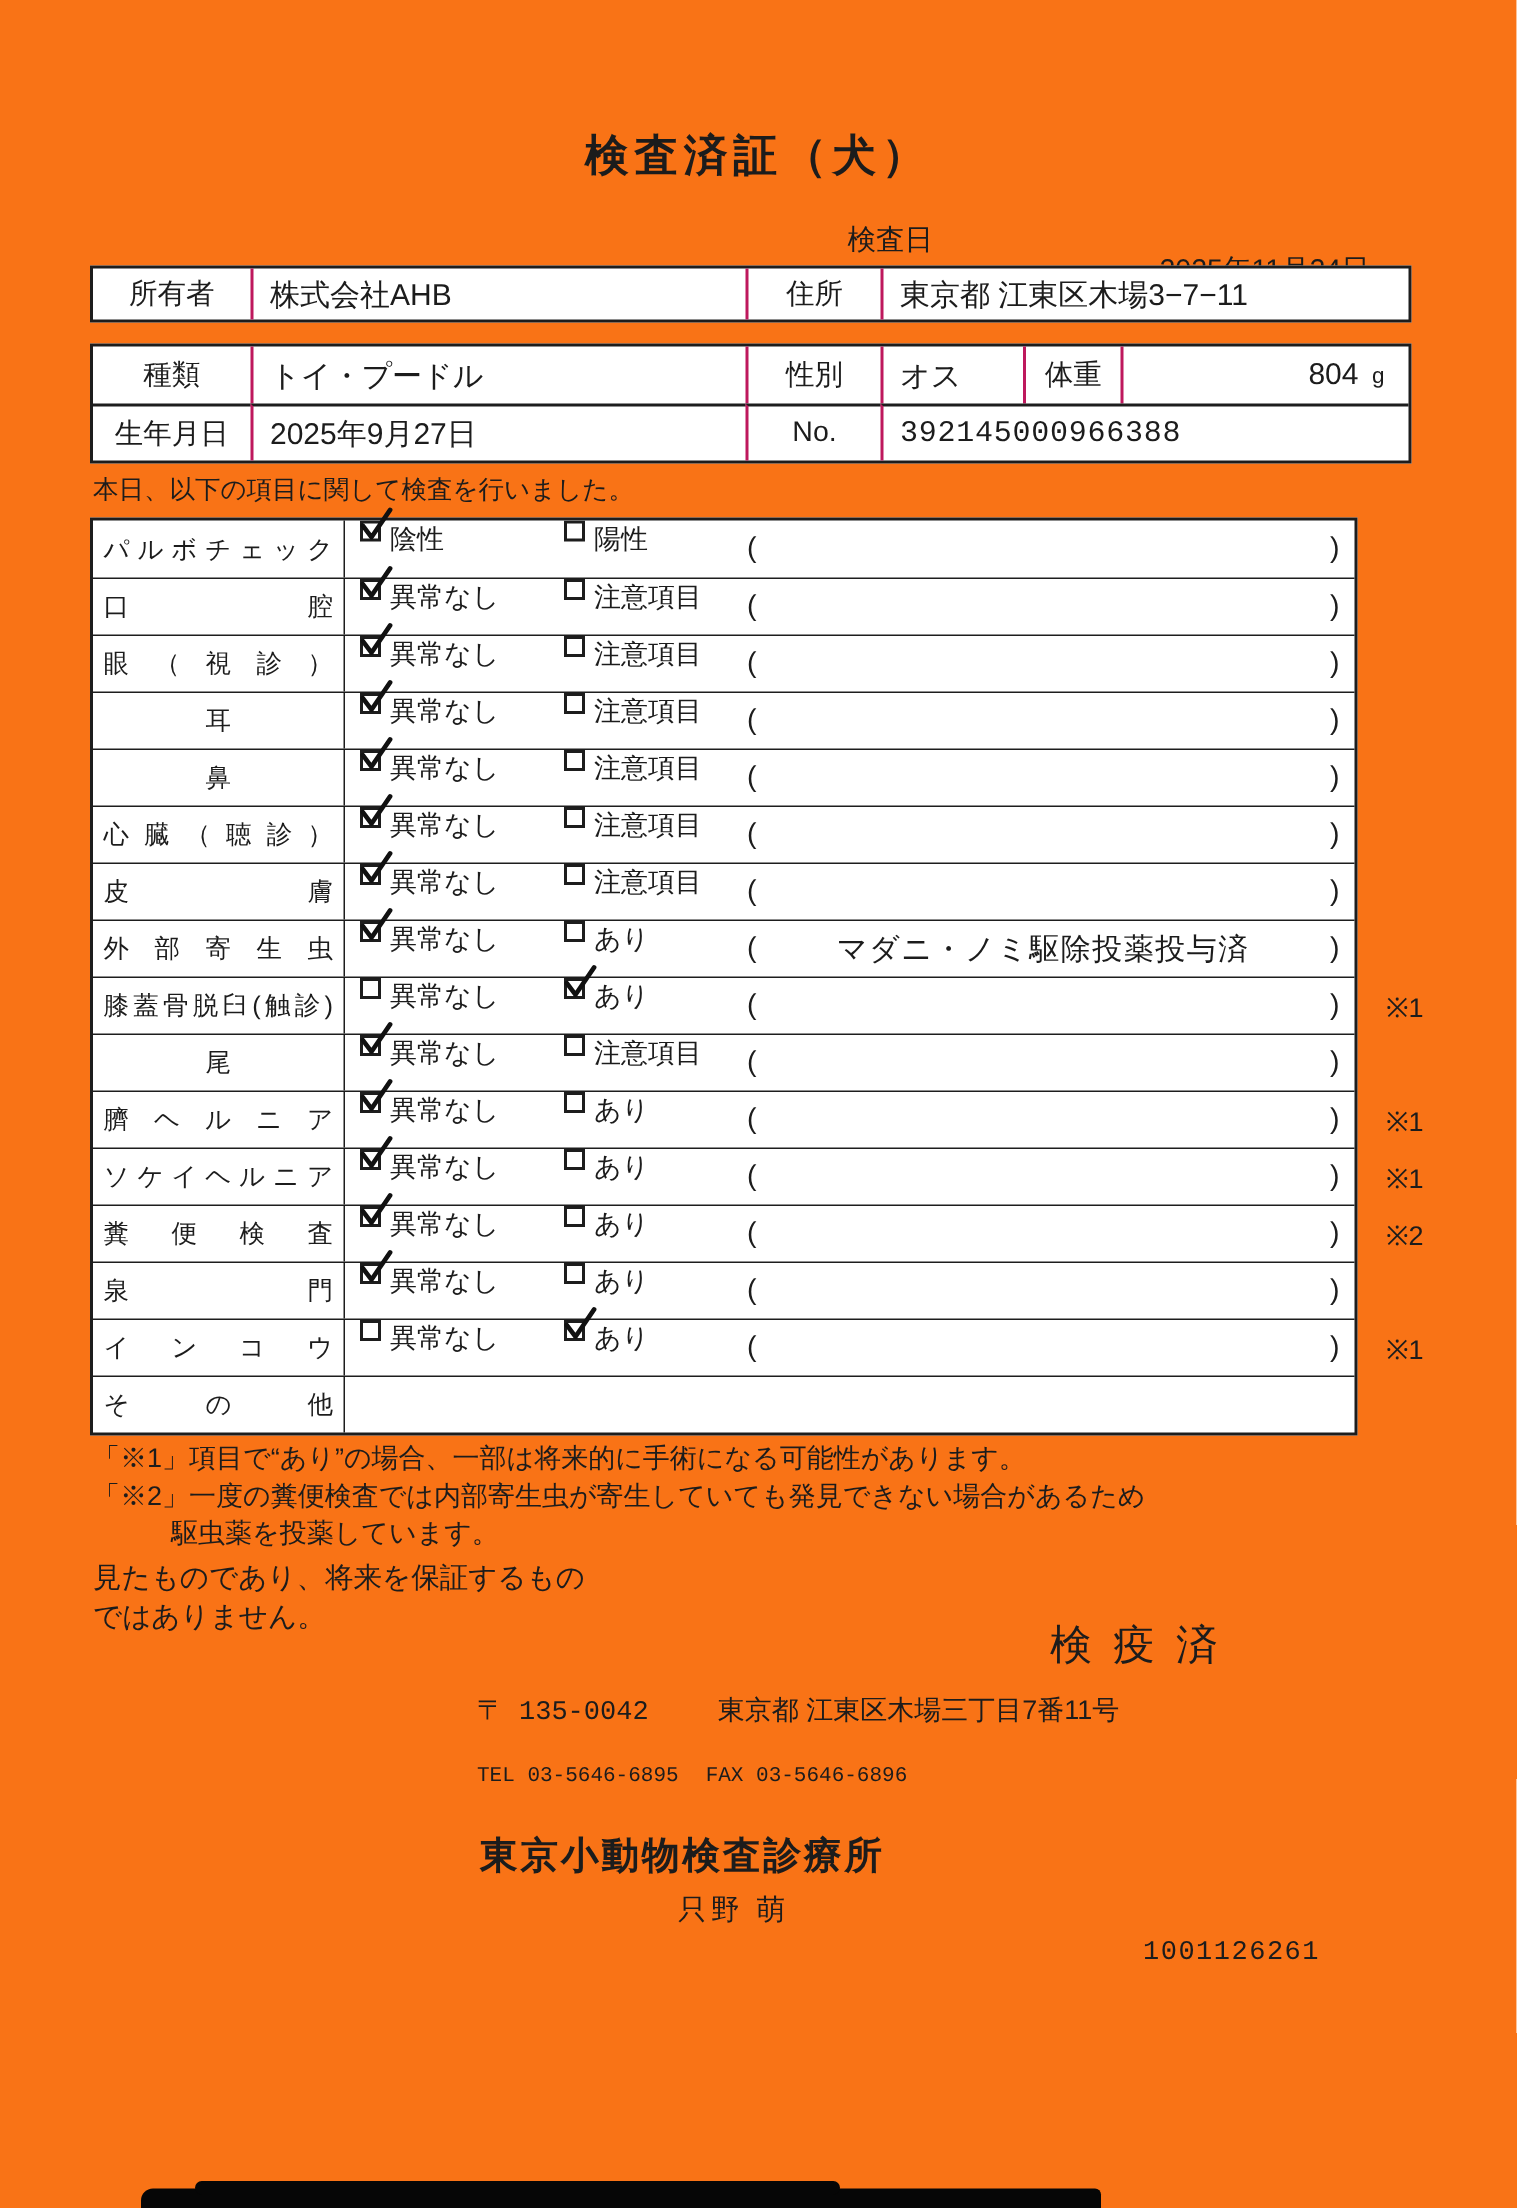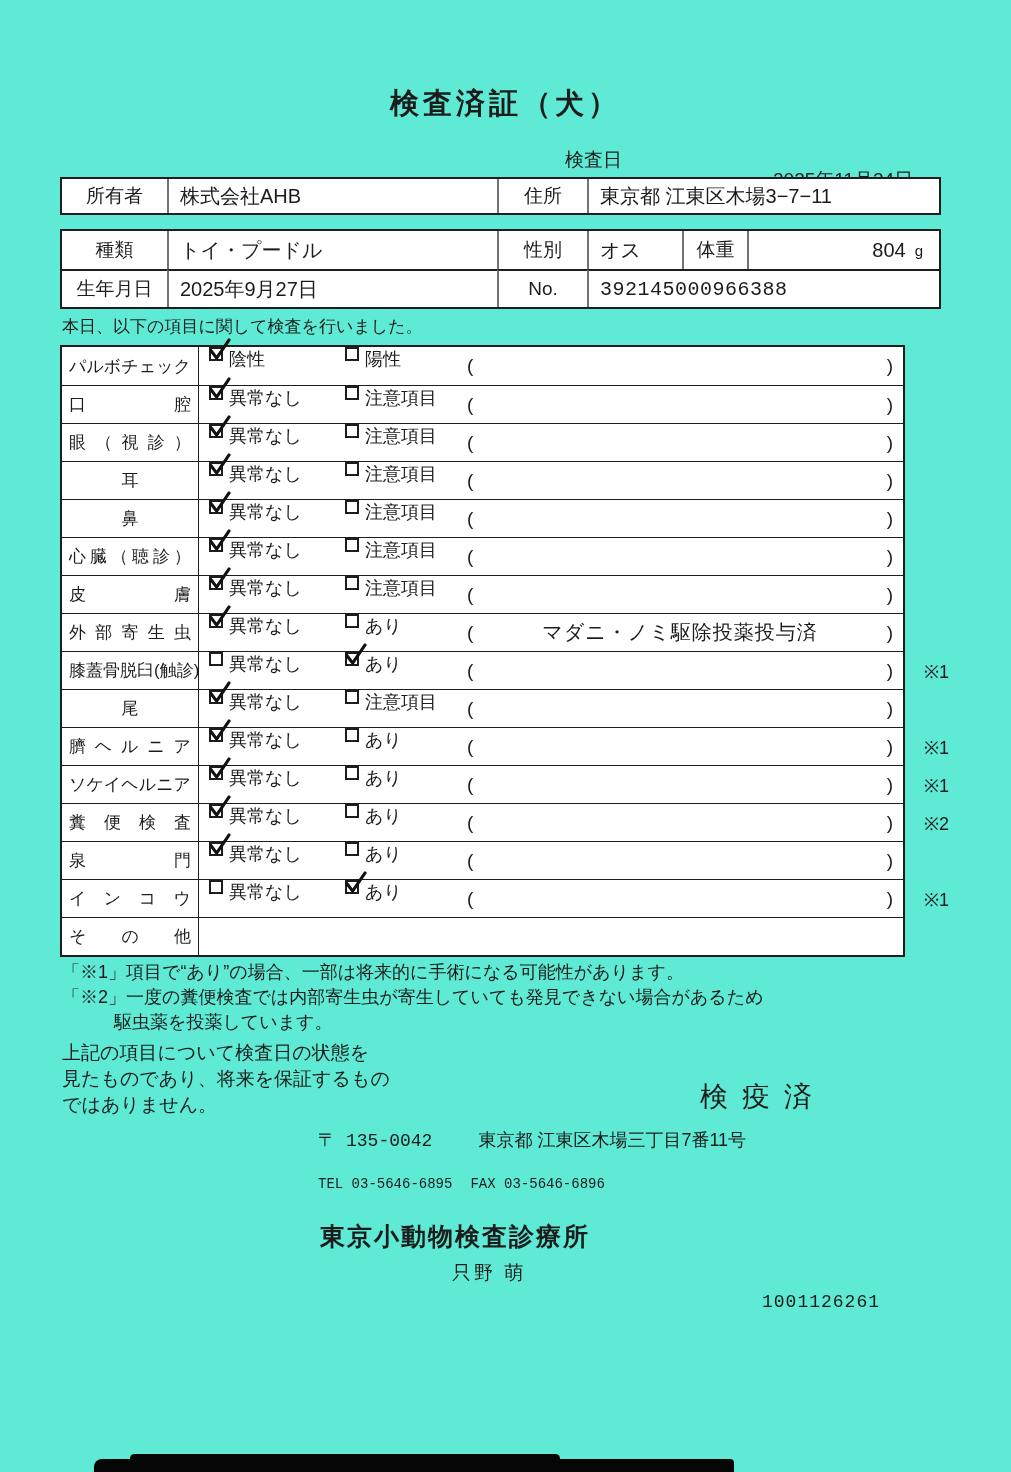"検査済証（犬）" .page { background: #5eead4 -> #f97316 }
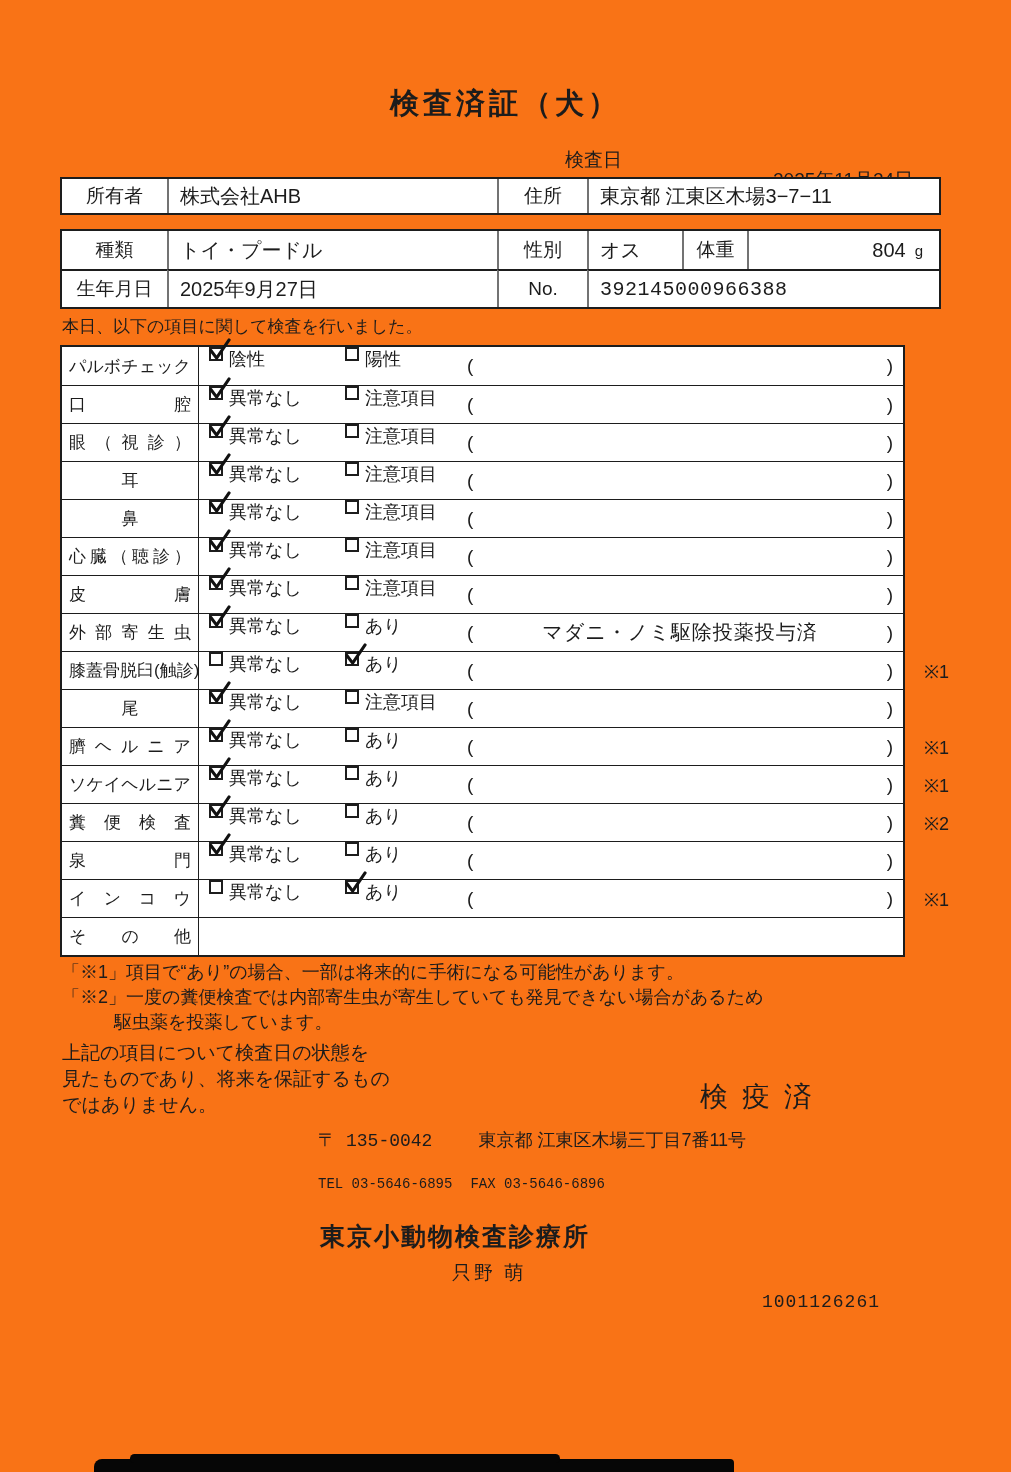"株式会社AHB" .cell { border-left: 2px solid #737373 -> 2px solid #be185d }
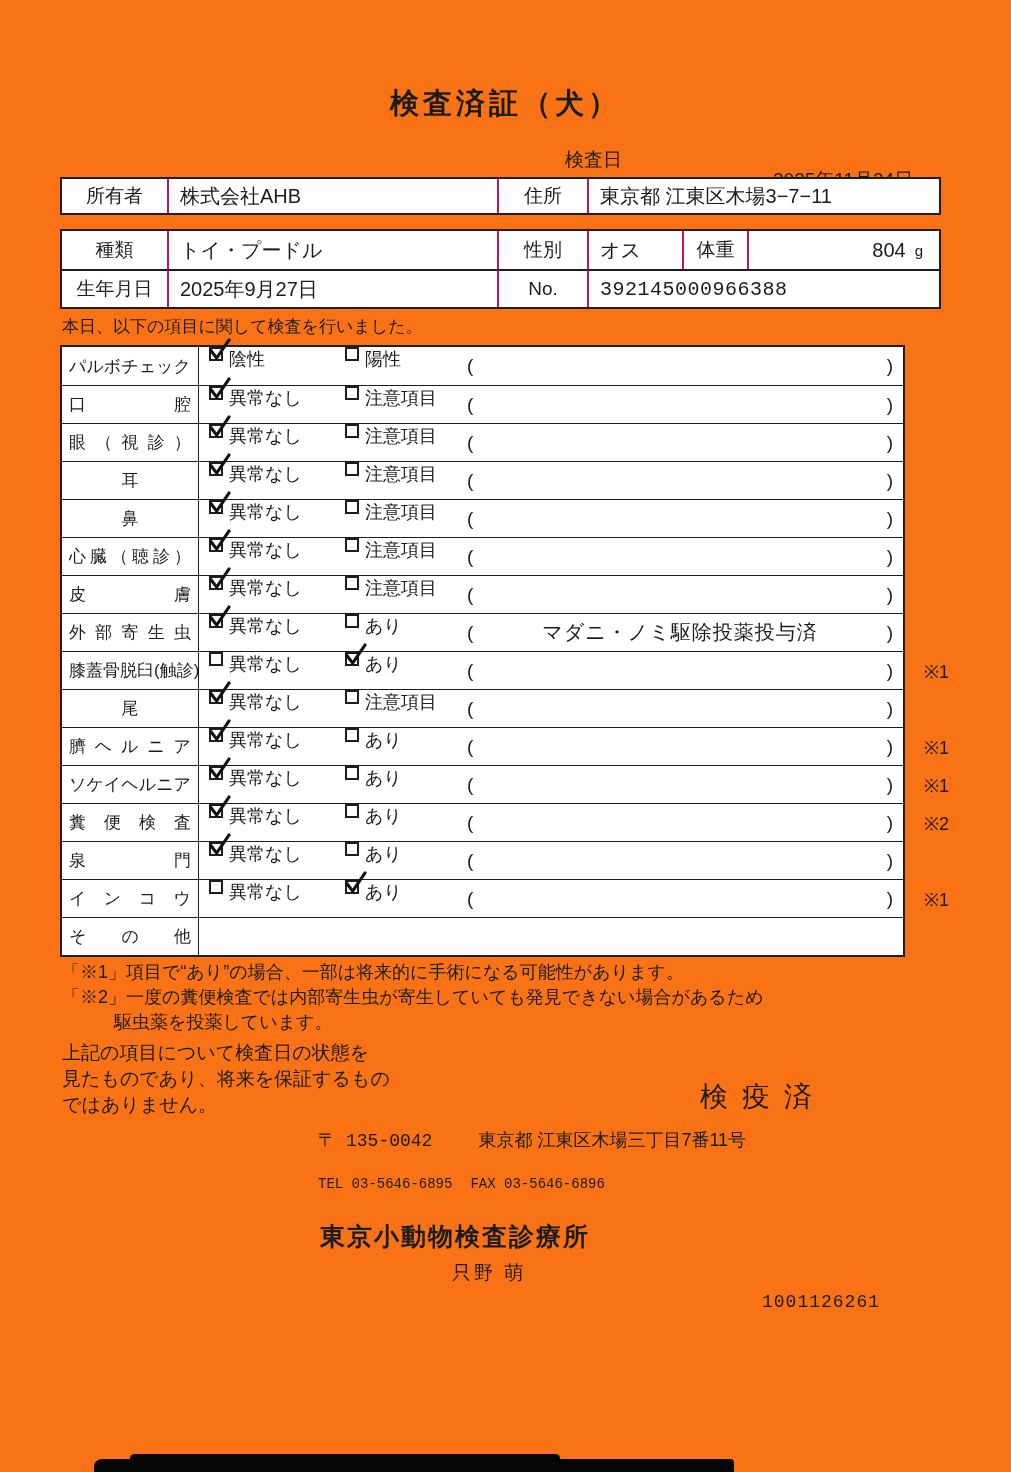"パルボチェック" .check-item { width: 137px -> 168px }
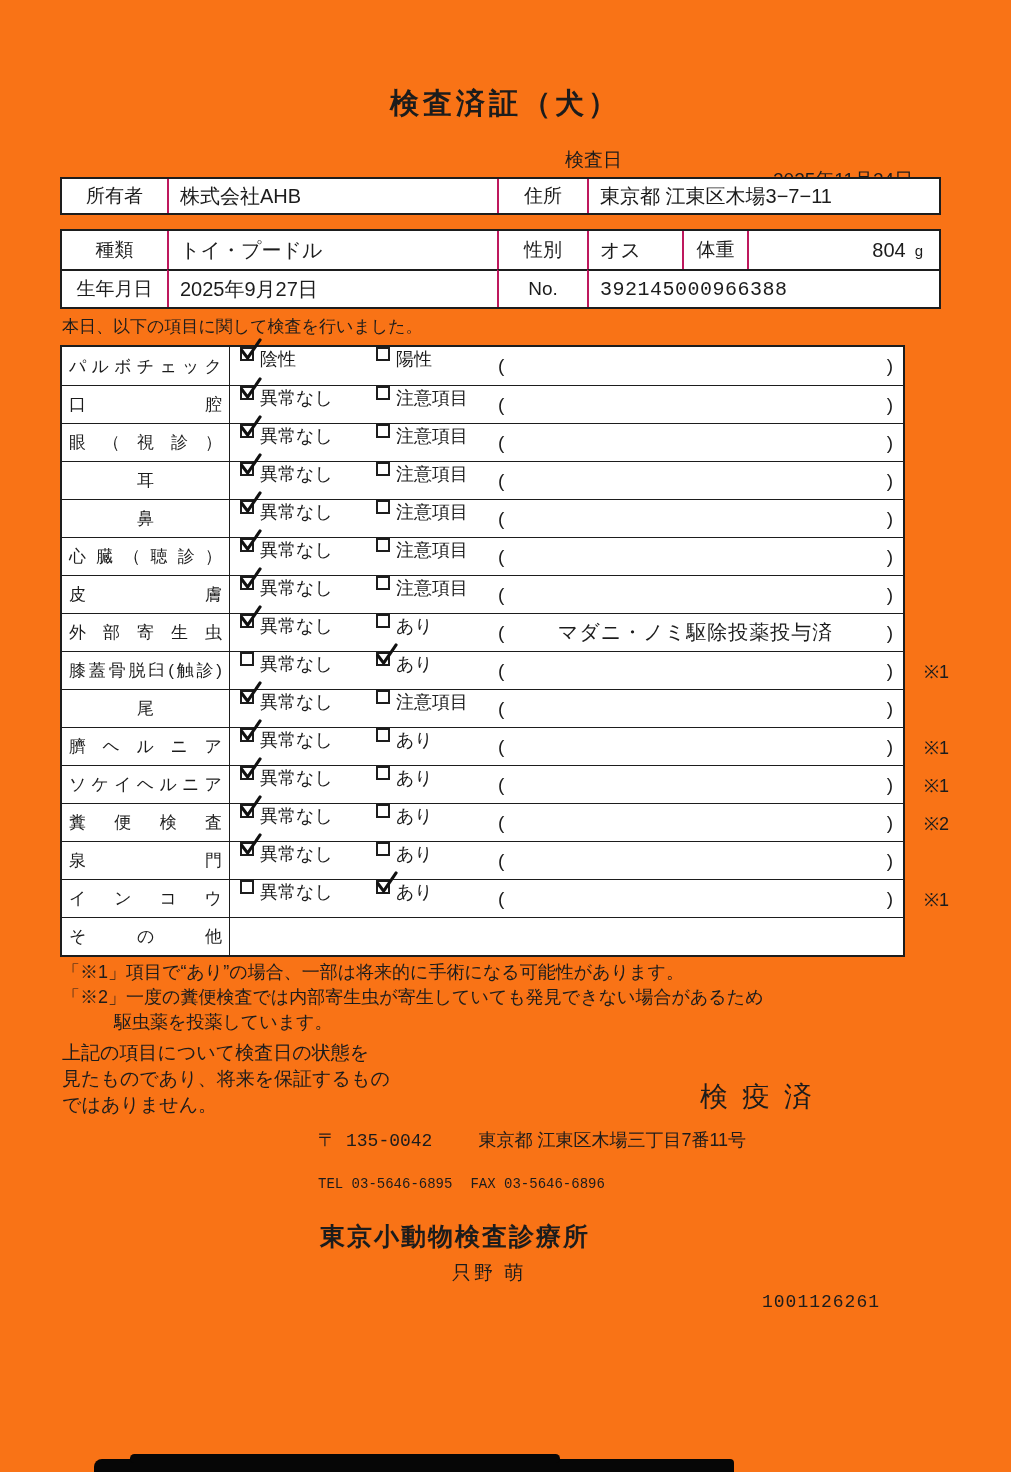"上記の項目について検査日の状態を" div { html: <div>上記の項目について検査日の状態を</div> -> none }
